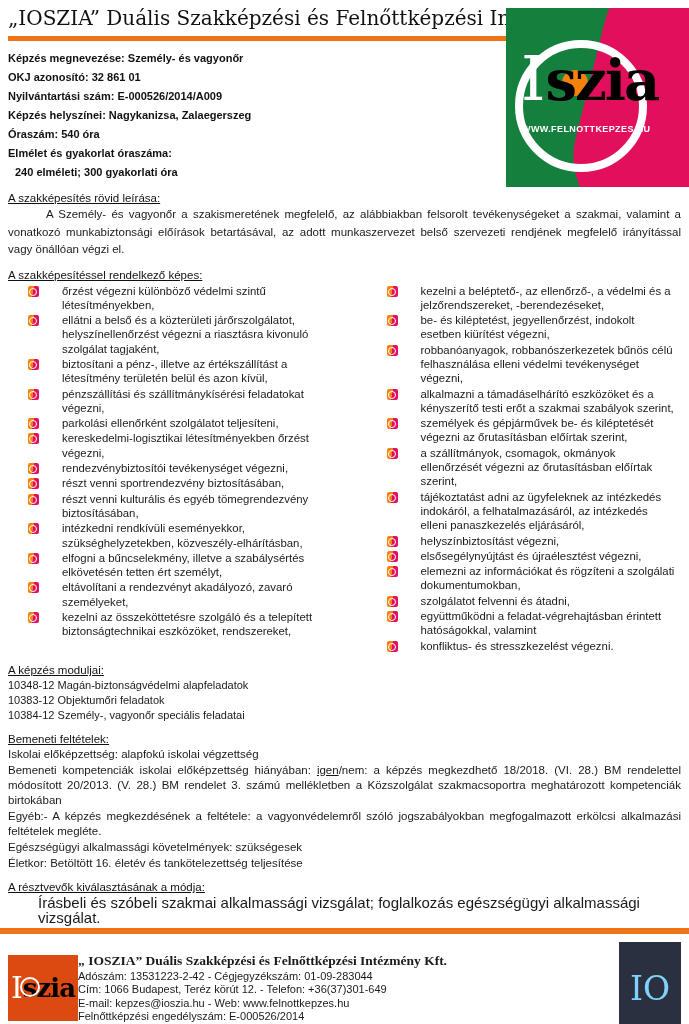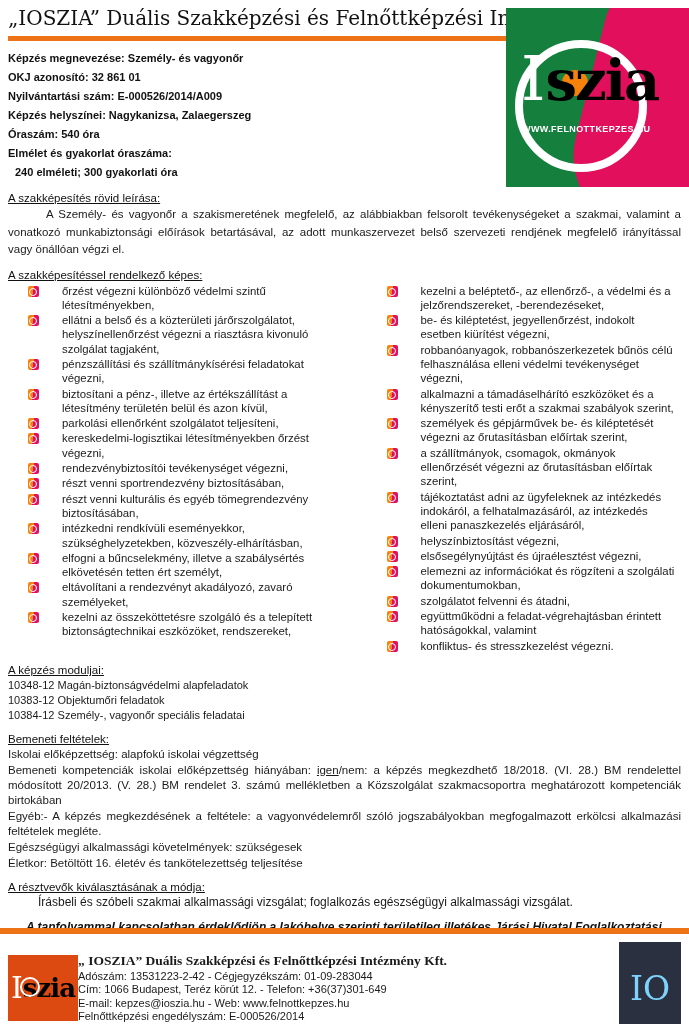"pénzszállítási és szállítmánykísérési" li { order: before "biztosítani a pénz-, illetve az" -> after "biztosítani a pénz-, illetve az" }
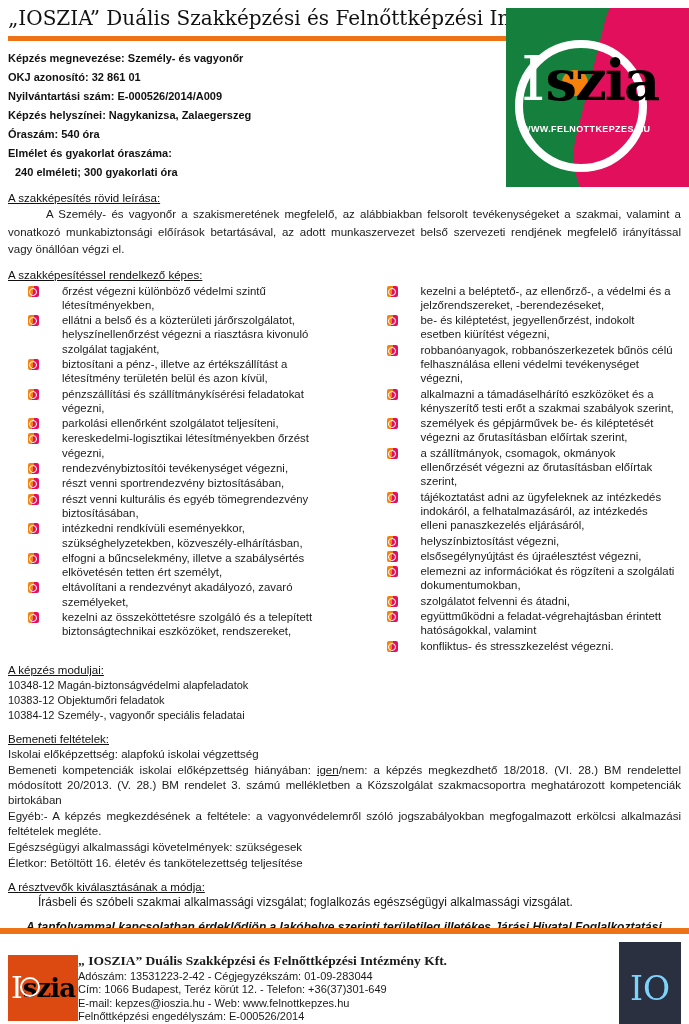"Írásbeli és szóbeli szakmai alkalmassági" .sel-body { font-size: 12px -> 15px }
